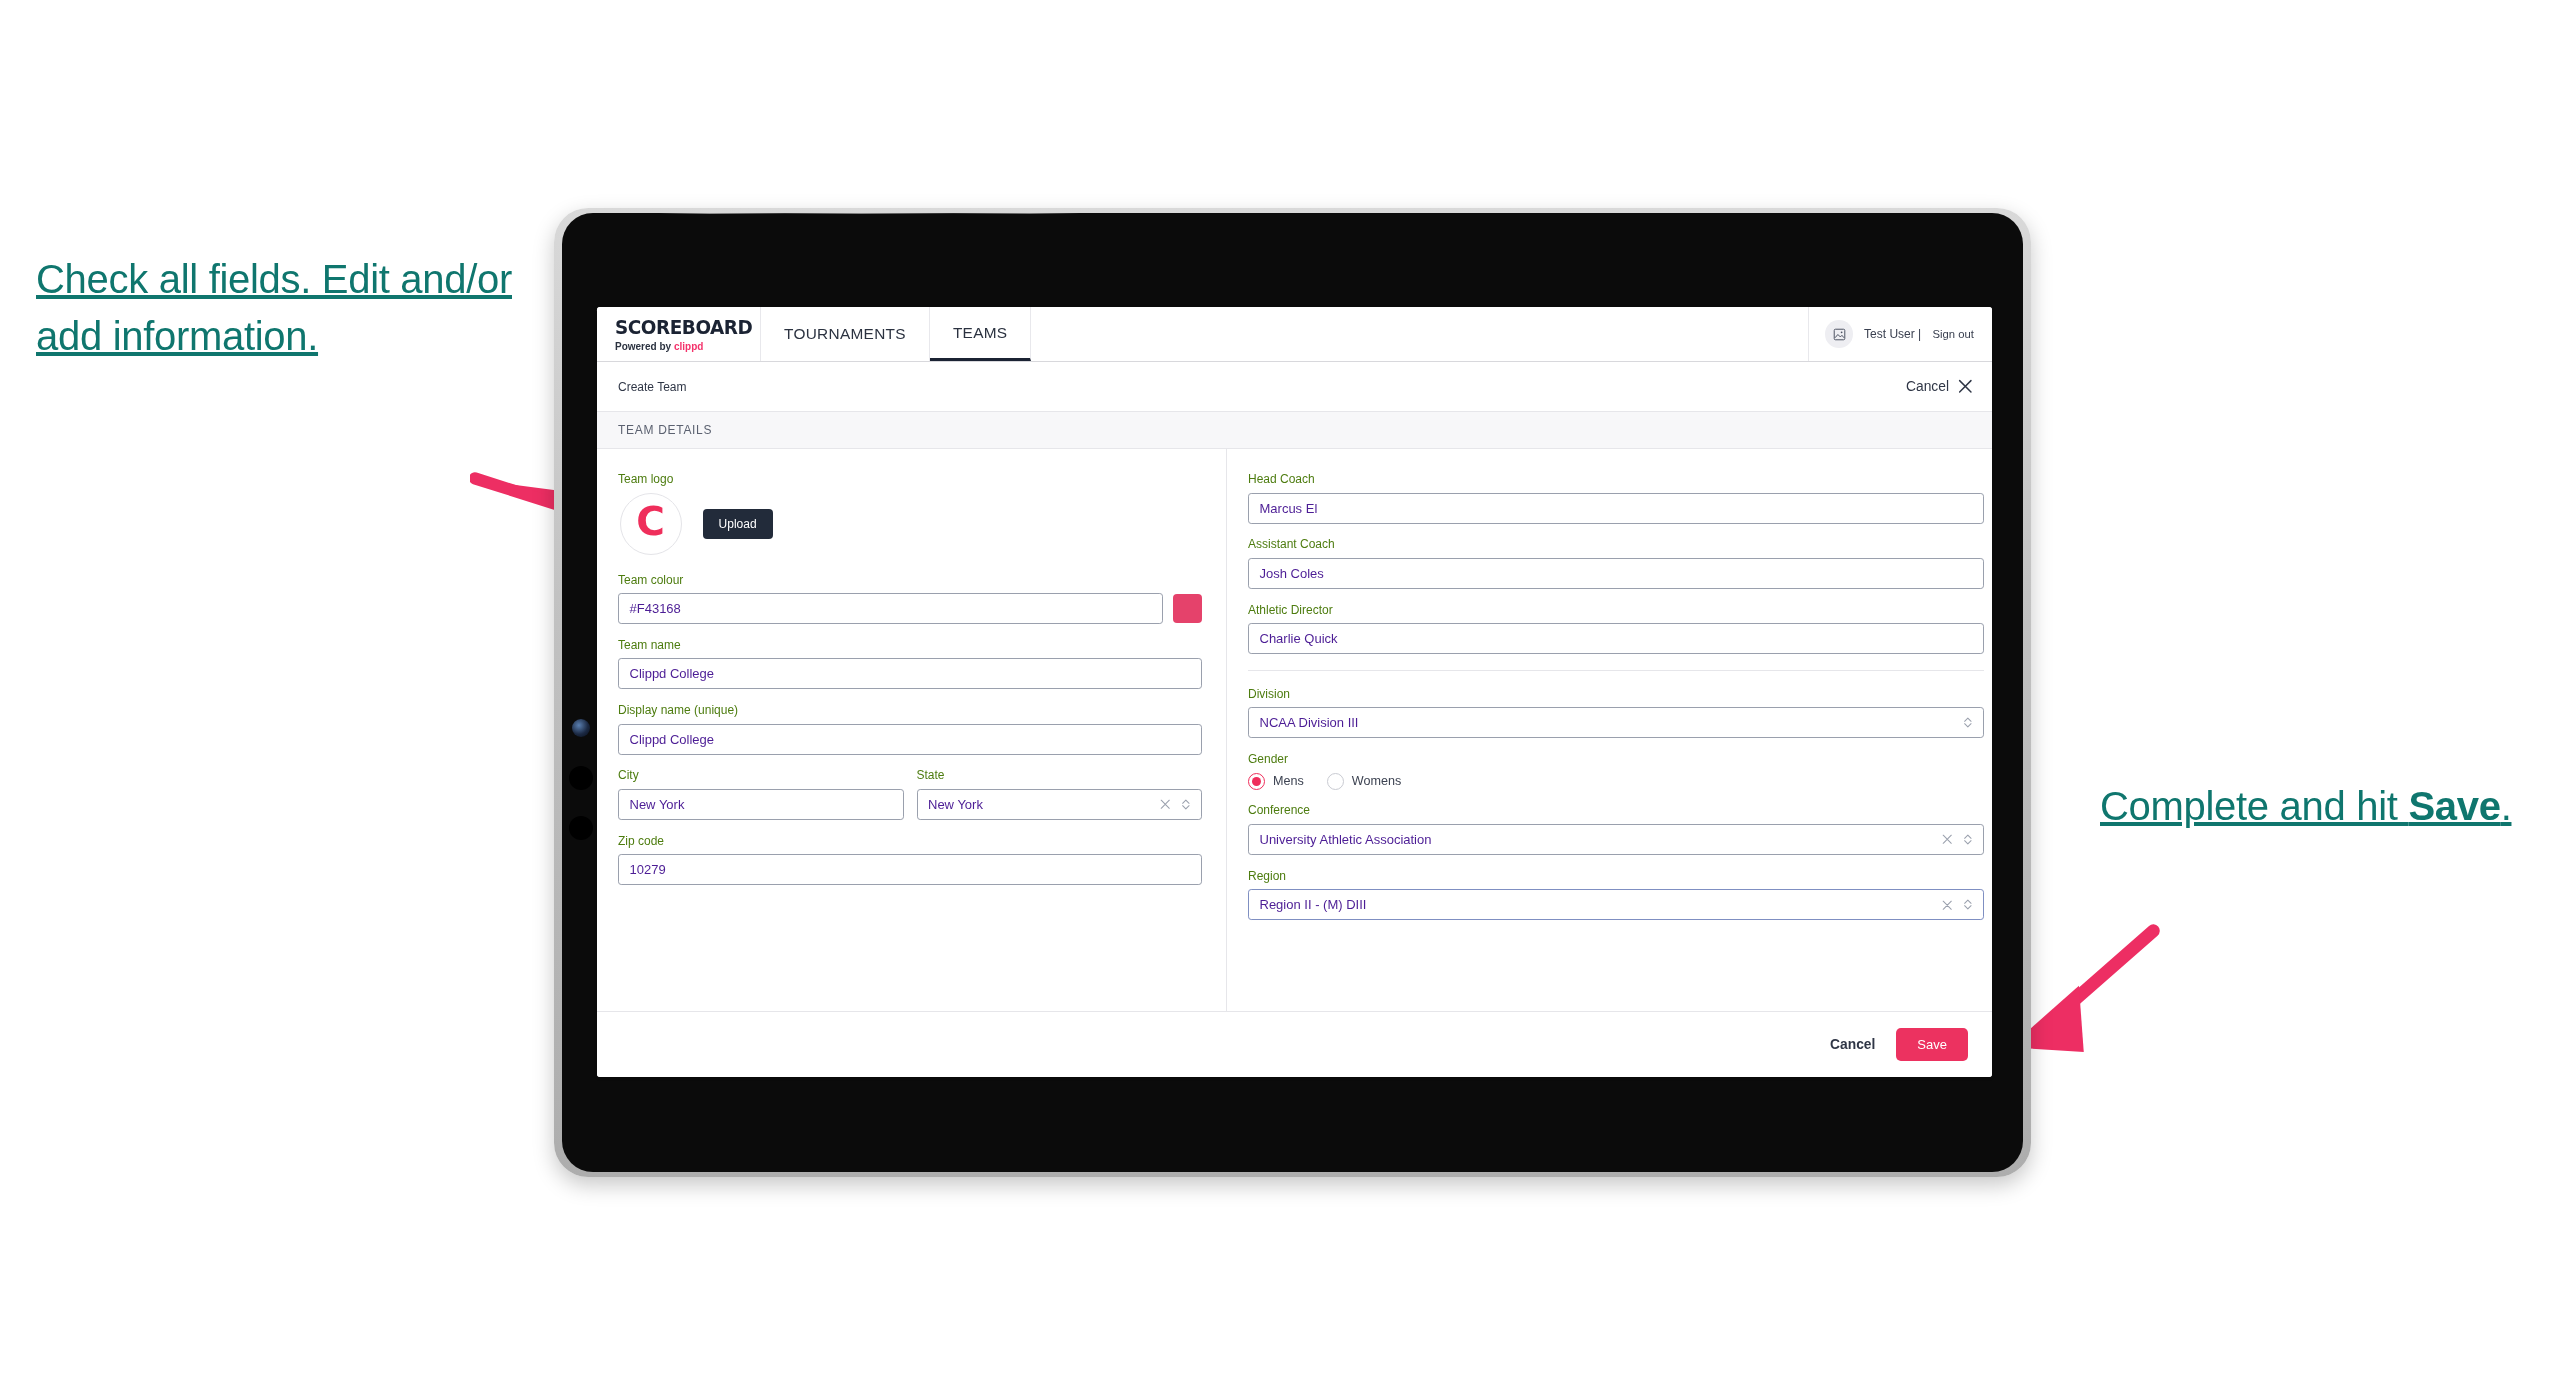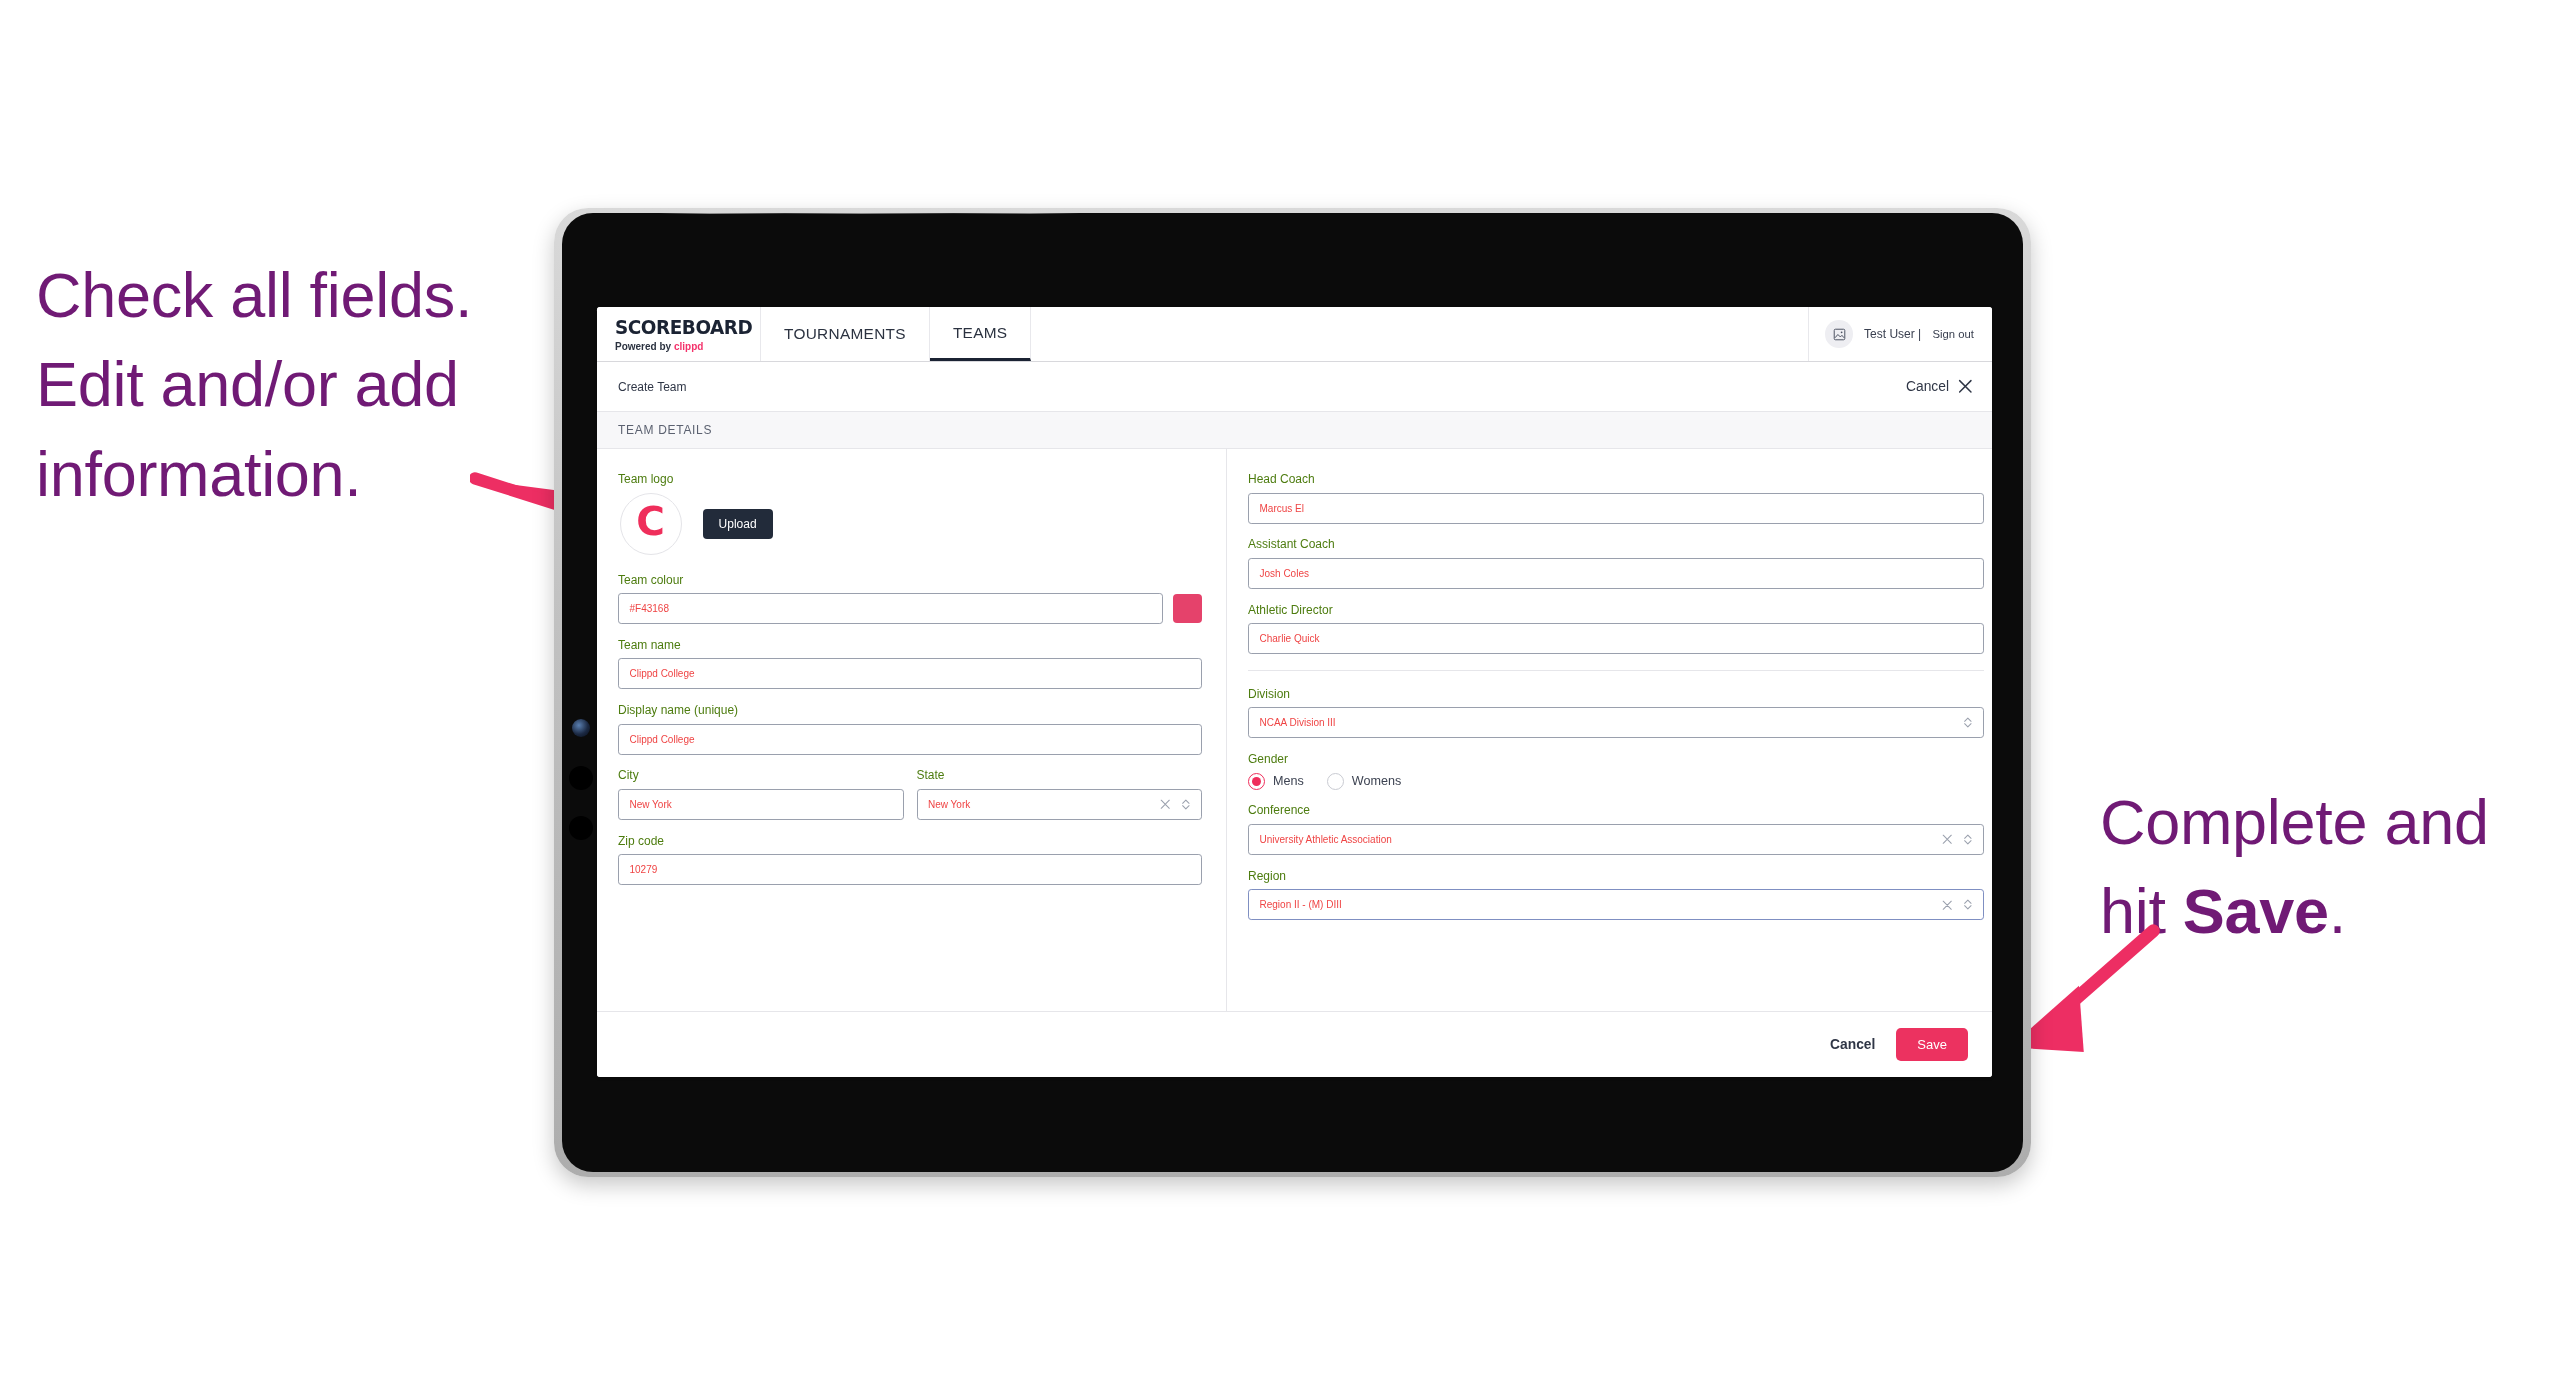"Check all fields. Edit and/or" .annot { color: #701a75 -> #0f766e; font-size: 63px -> 40px; text-decoration: none -> underline }
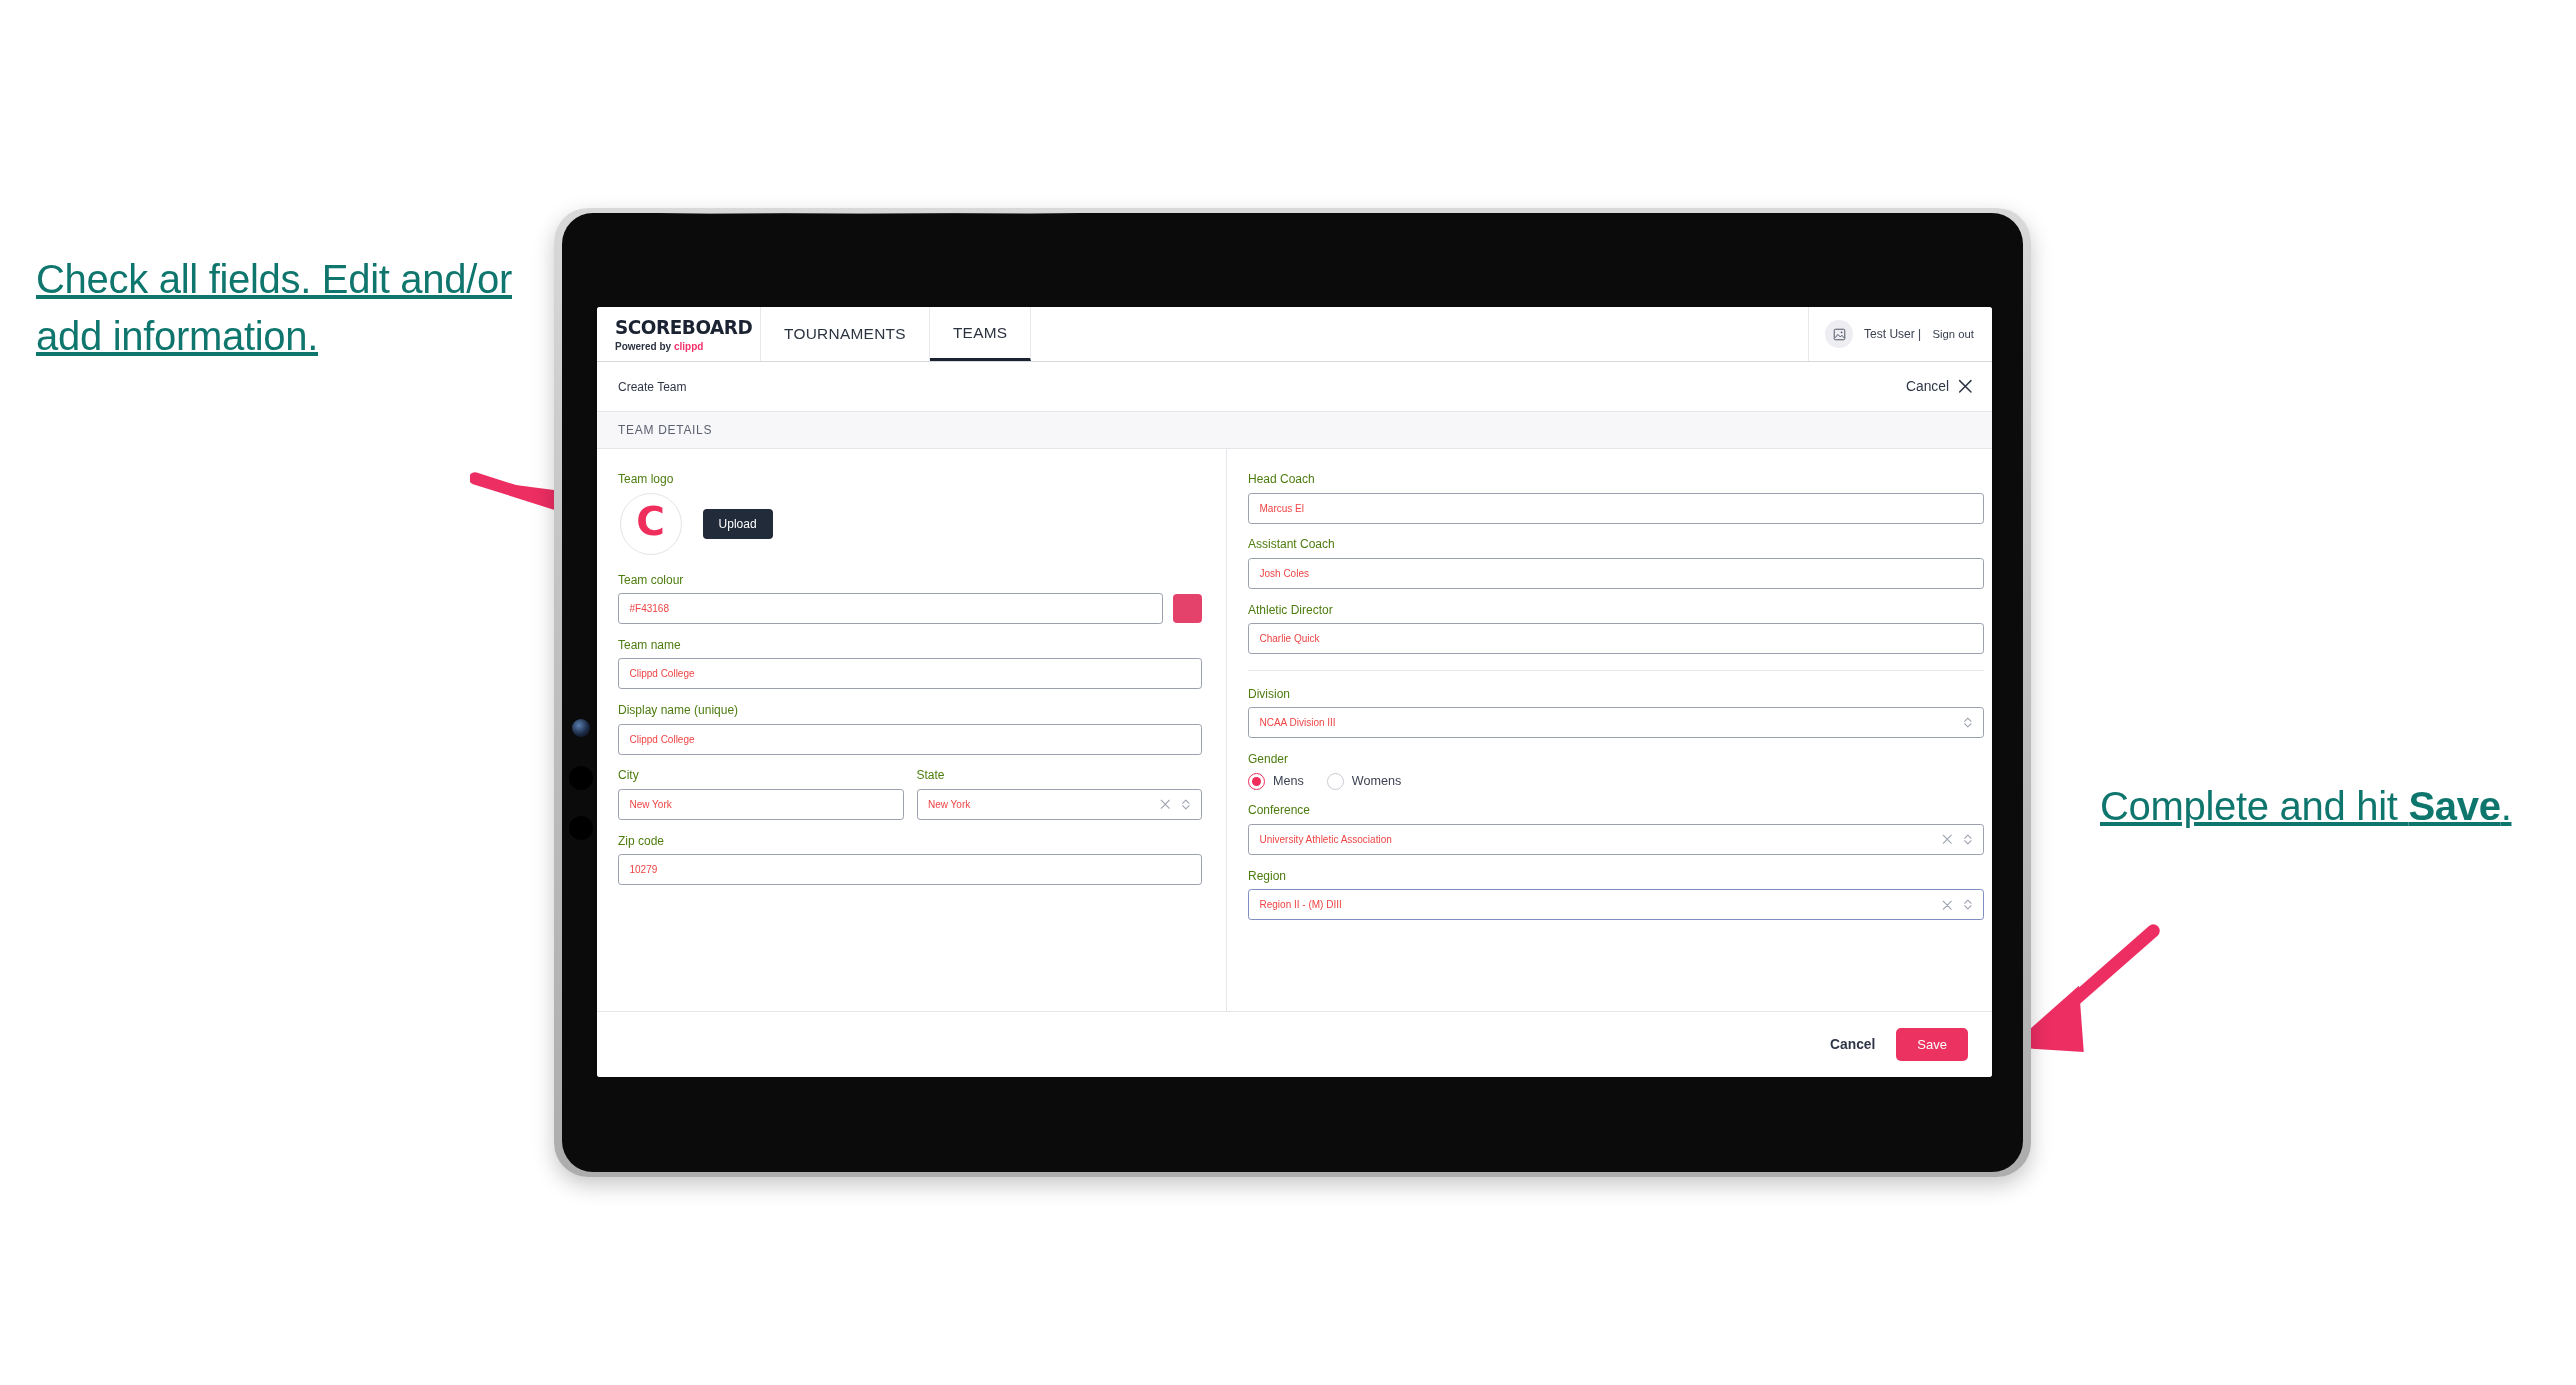"Marcus El" .input { color: #ef4444 -> #4c1d95; font-size: 10px -> 13px }
